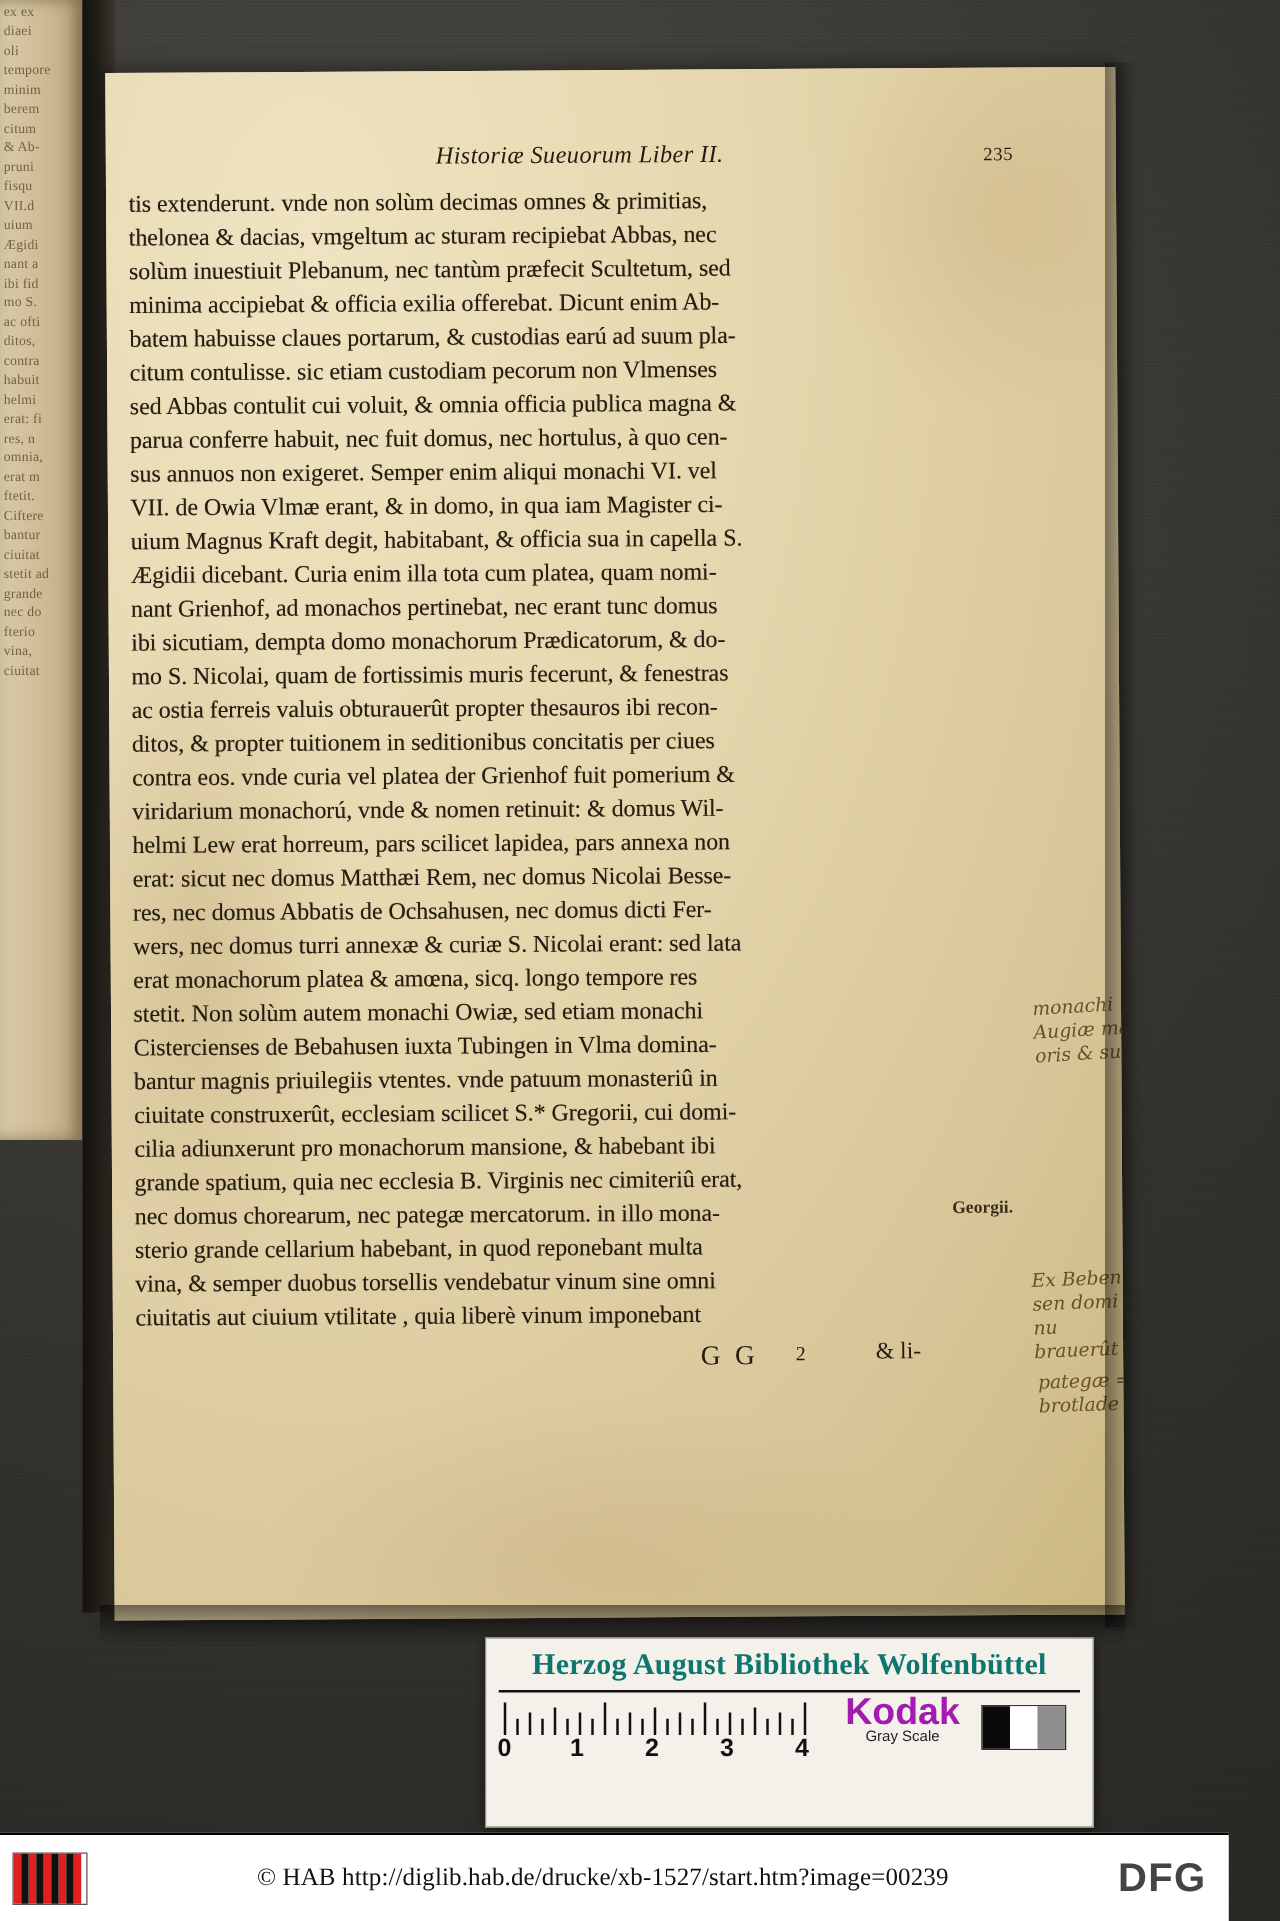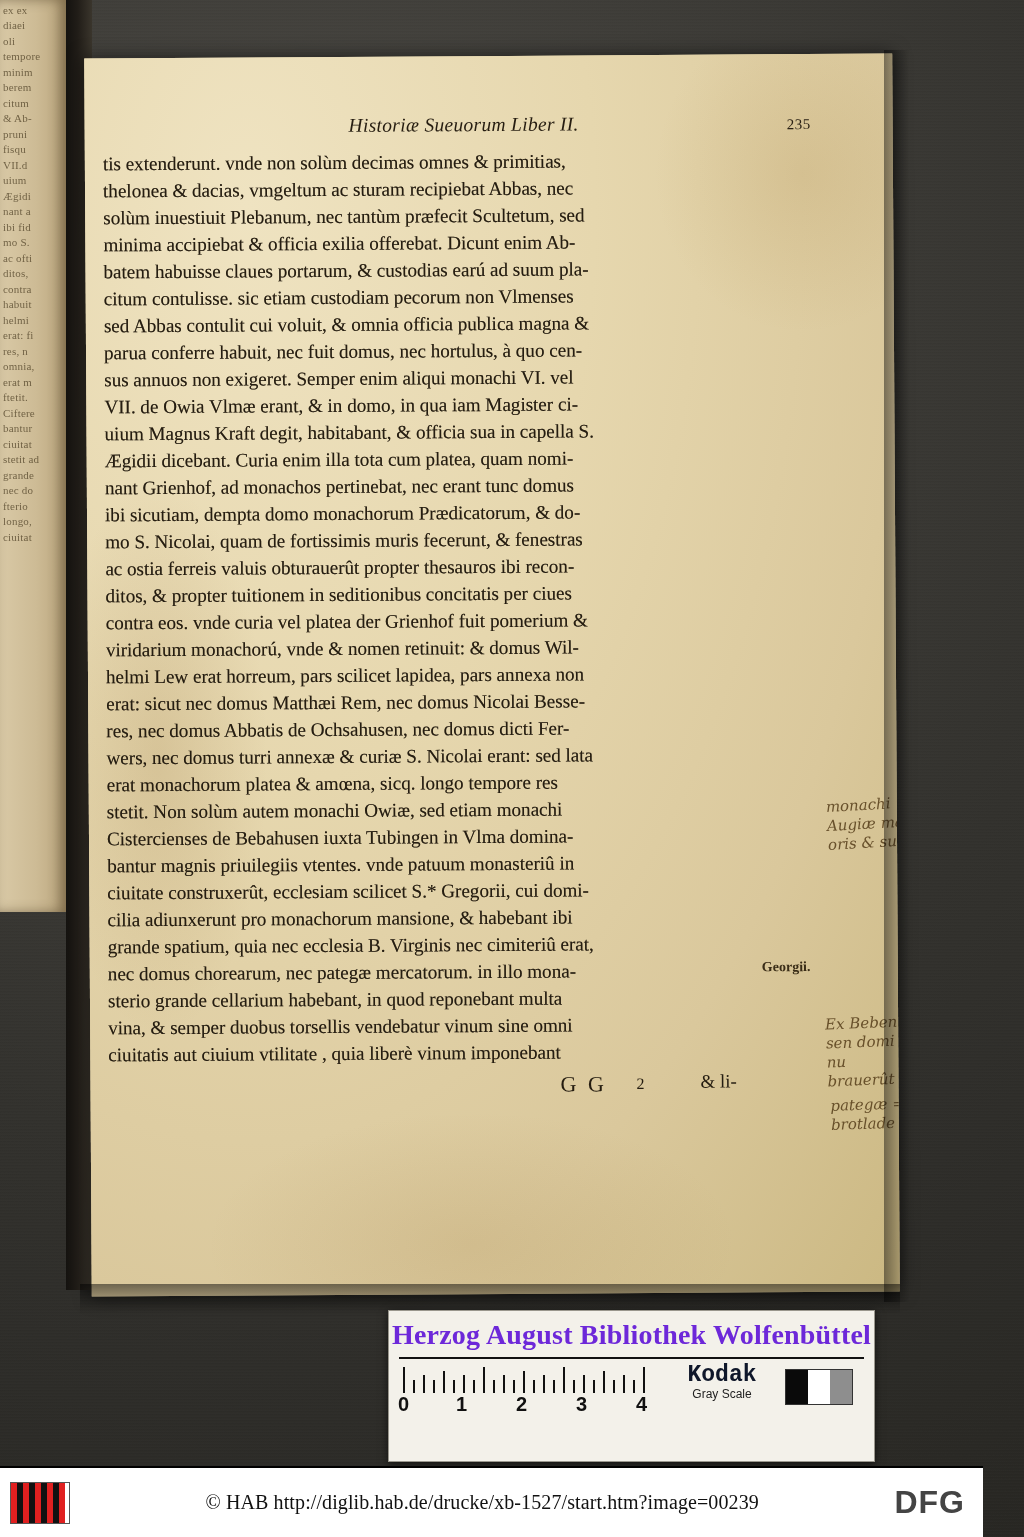"longo," div.lp-line { text: longo -> vina }
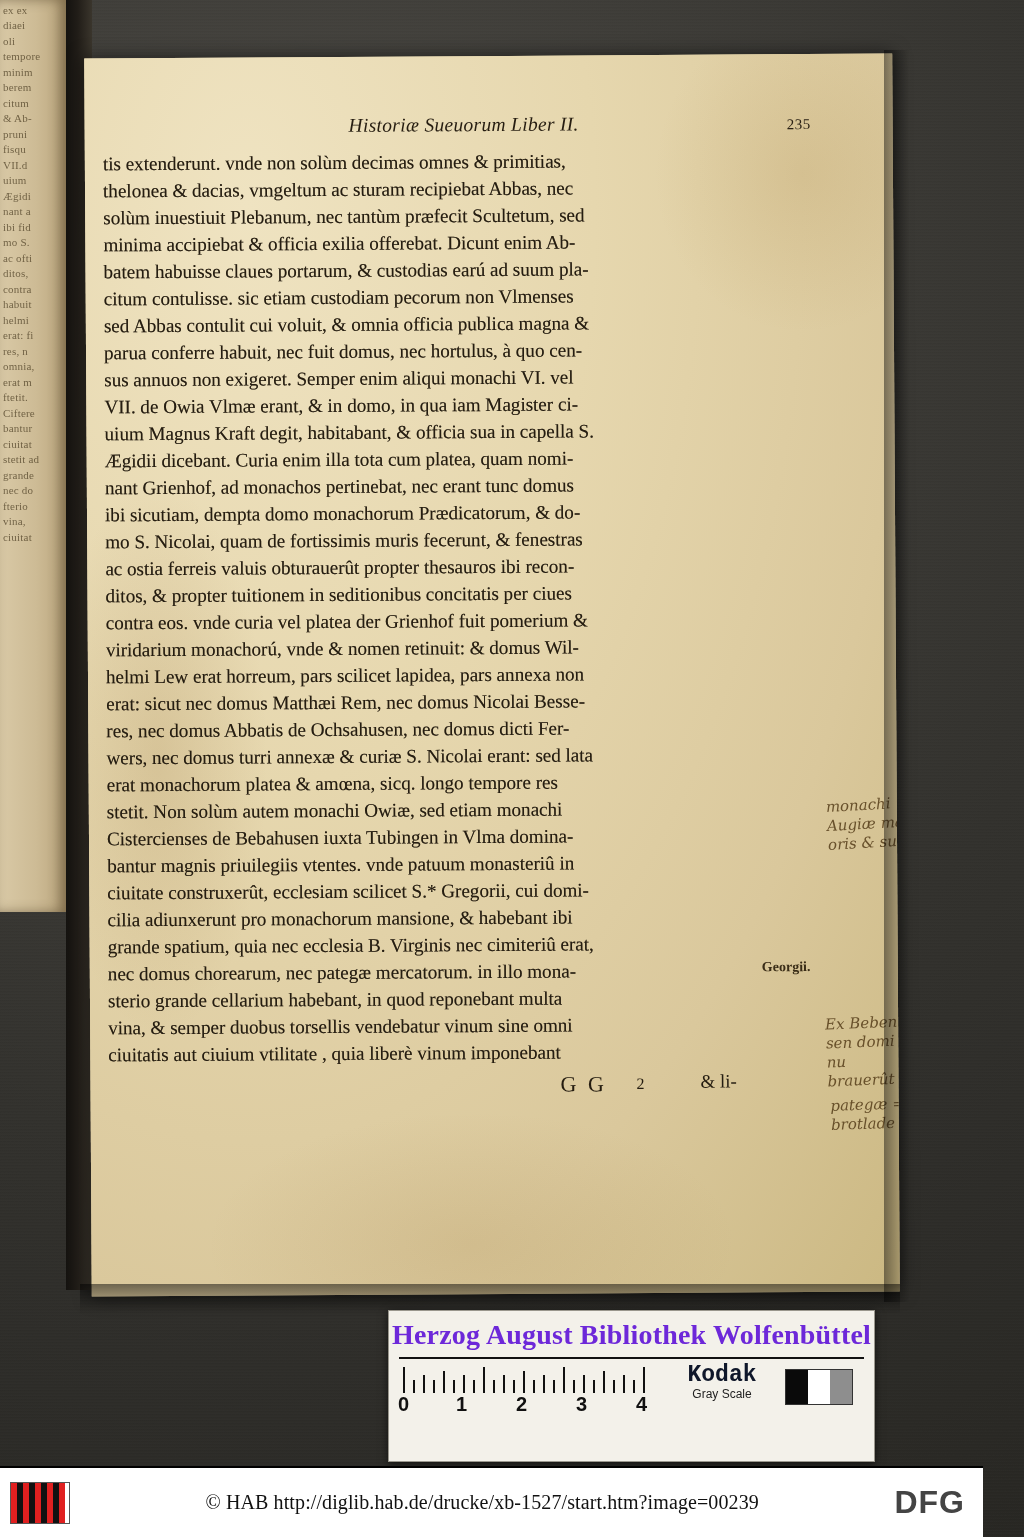"Herzog August Bibliothek Wolfenbüttel" #cardbar .lib-name { color: #6d28d9 -> #0f766e; font-size: 28px -> 24px }
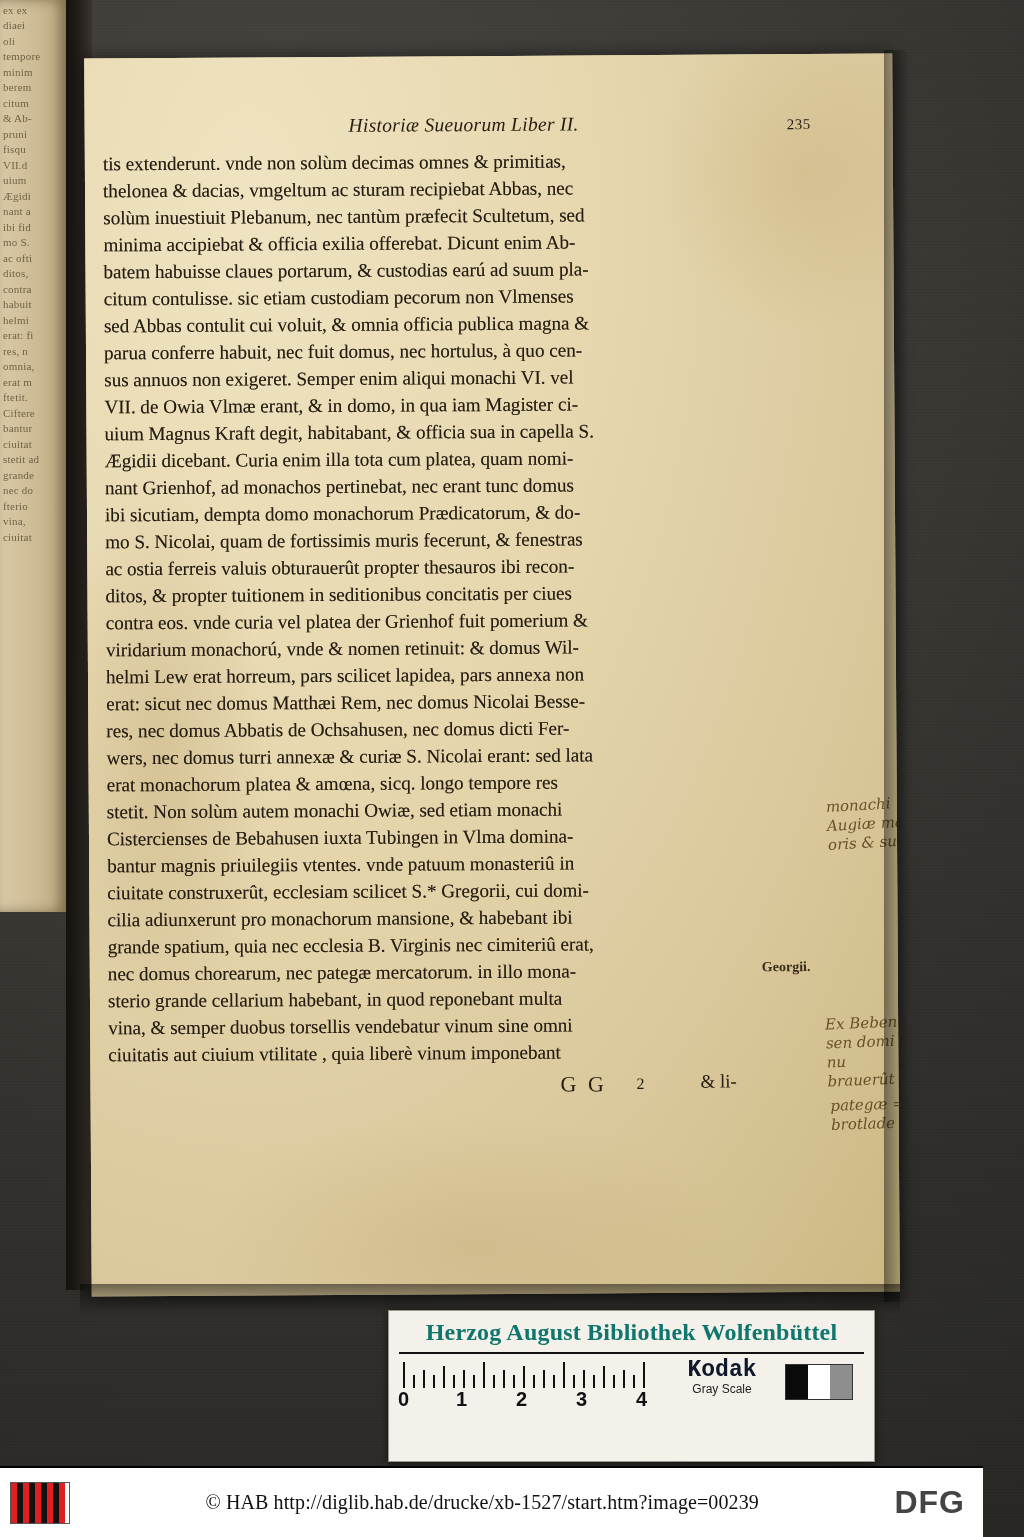"Kodak" .kodak .k-word { color: #0f172a -> #a21caf; font-family: Liberation Mono, monospace -> Liberation Sans, sans-serif; font-size: 23px -> 30px }
